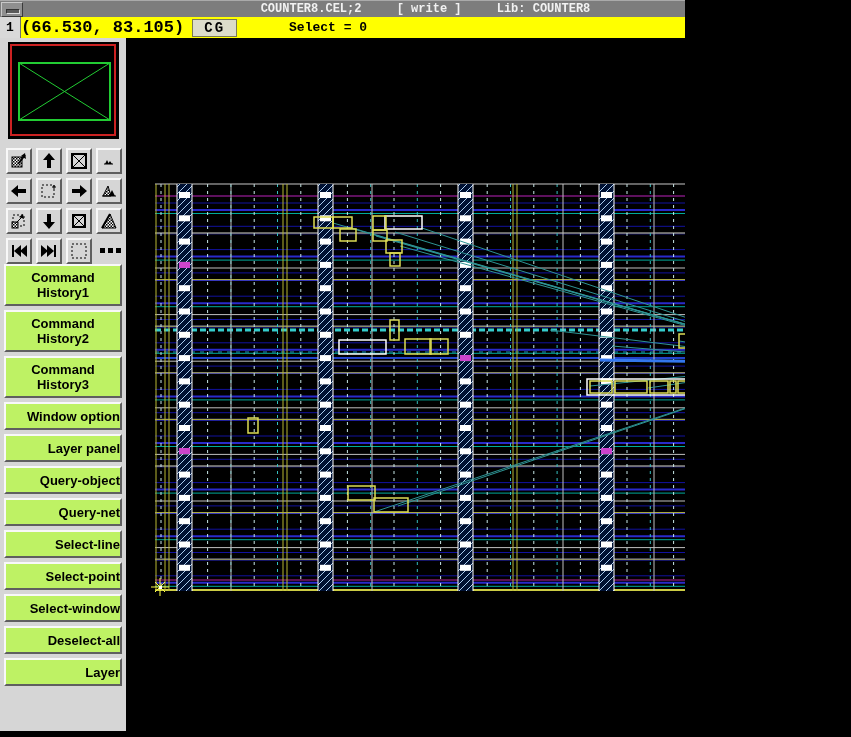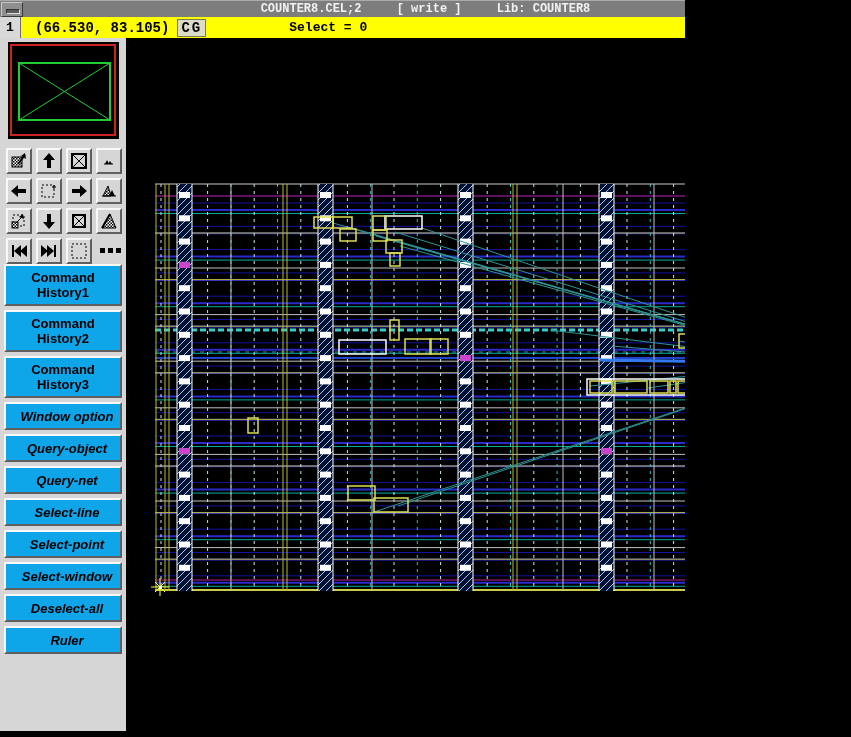"(66.530, 83.105)" #coords { font-size: 14px -> 17px; margin-left: 14px -> none }
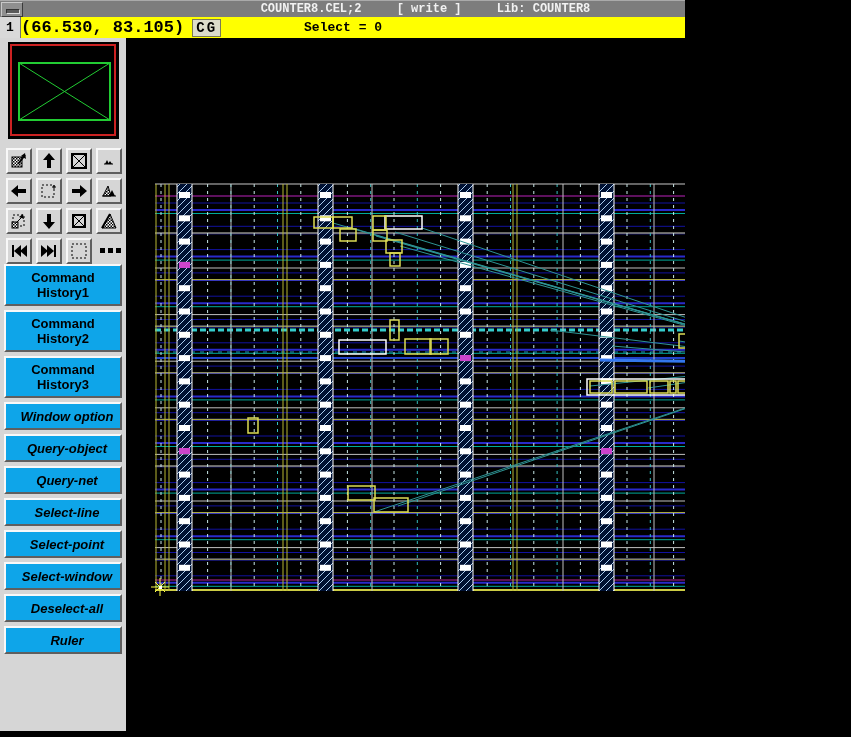"CG" #grid-mode { padding: 0 3px -> 0 11px }
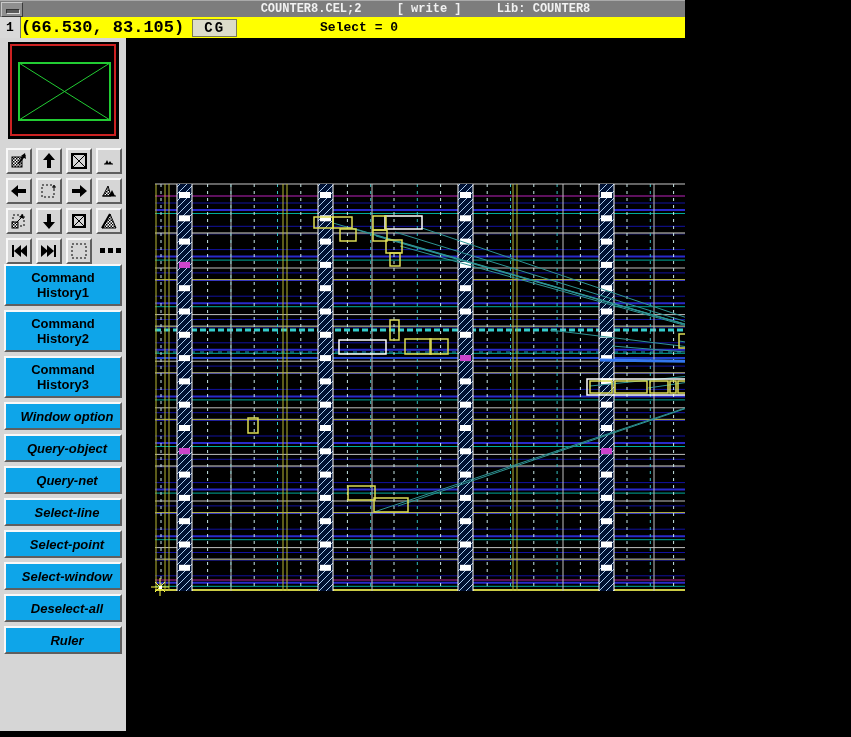"Select = 0" #select-status { margin-left: 83px -> 52px }
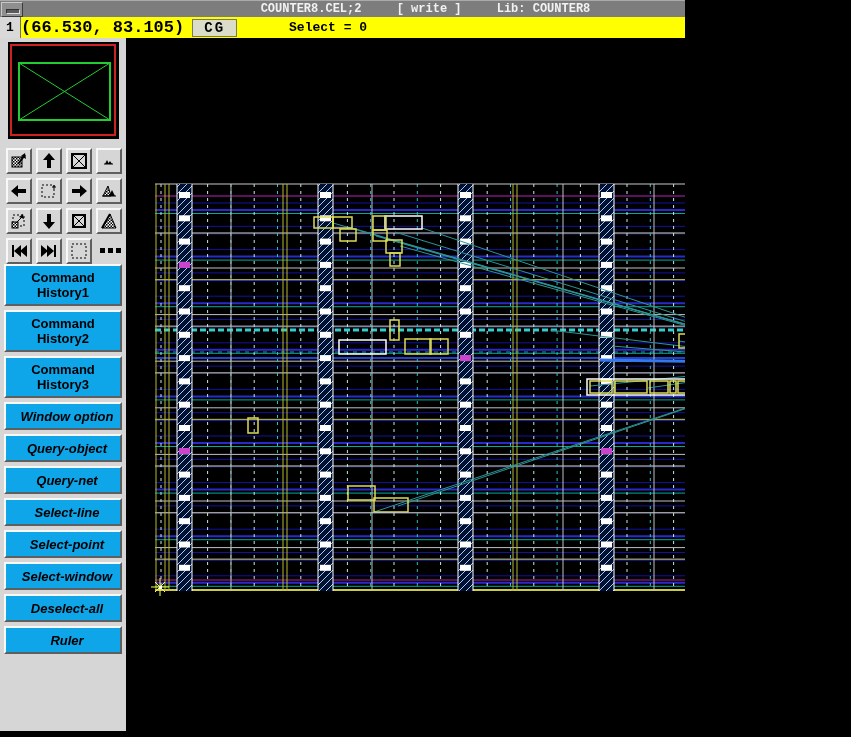"Command" .cbtn { background: #0ea5e9 -> #bef264 }
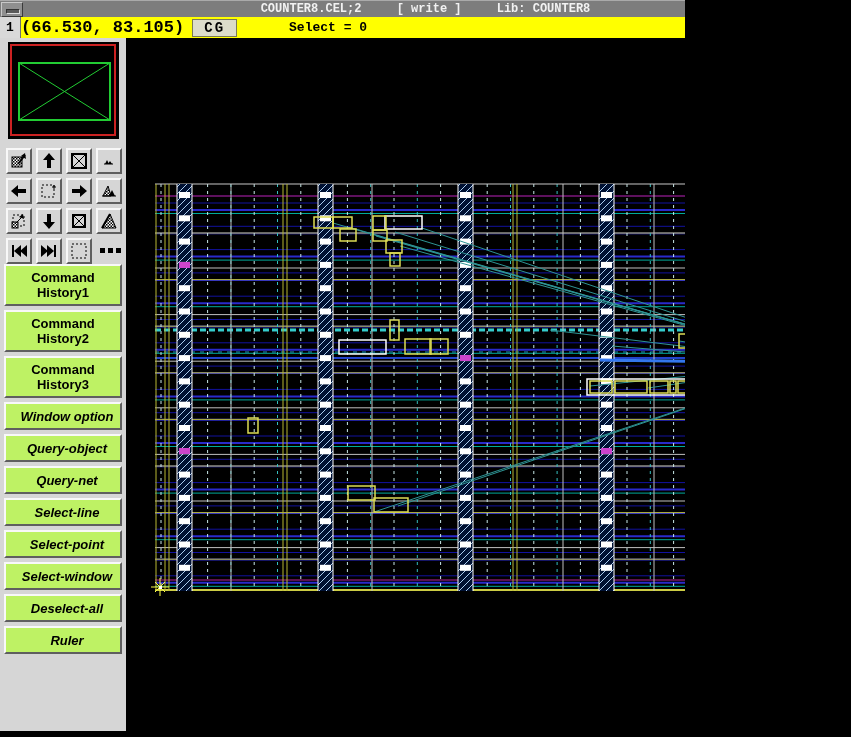"Window option" .cbtn.short { align-items: center -> flex-end; font-style: italic -> none }
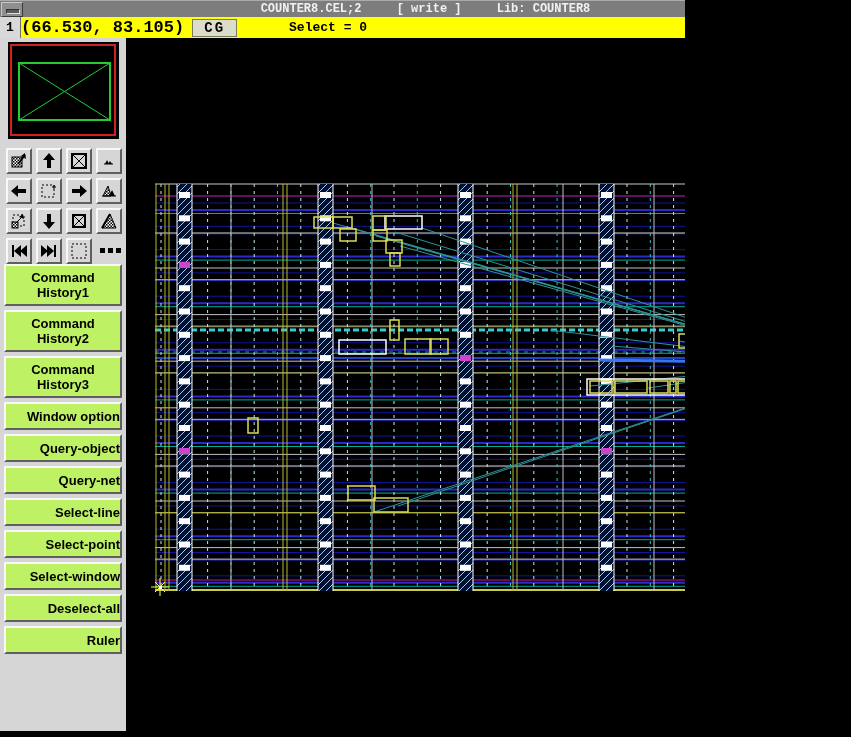"Layer panel" div.cbtn { html: none -> <div> <div>Layer panel</div> </div> }
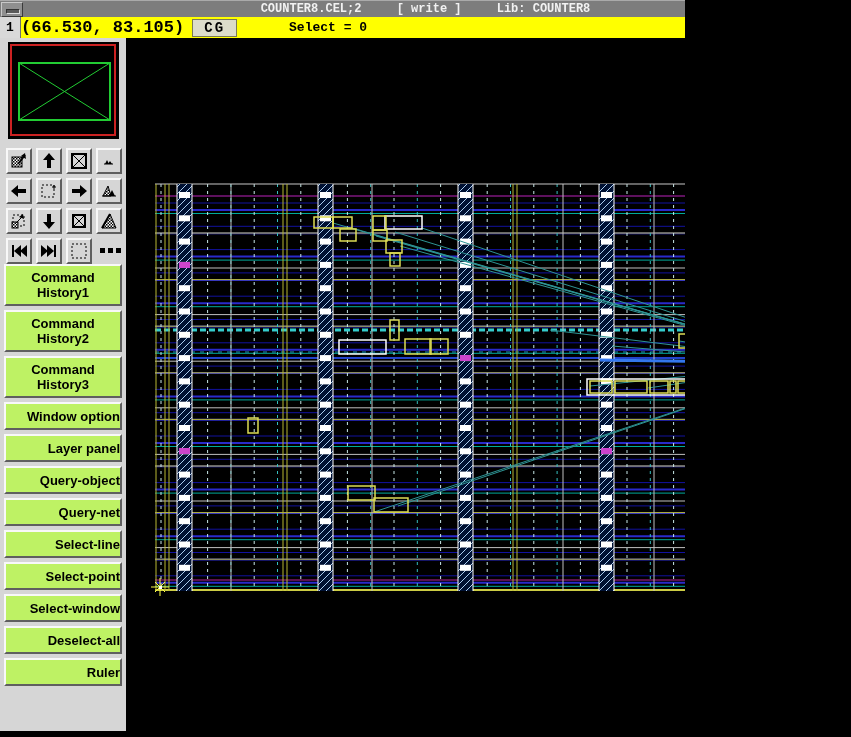"Ruler" div { text: Ruler -> Layer }
